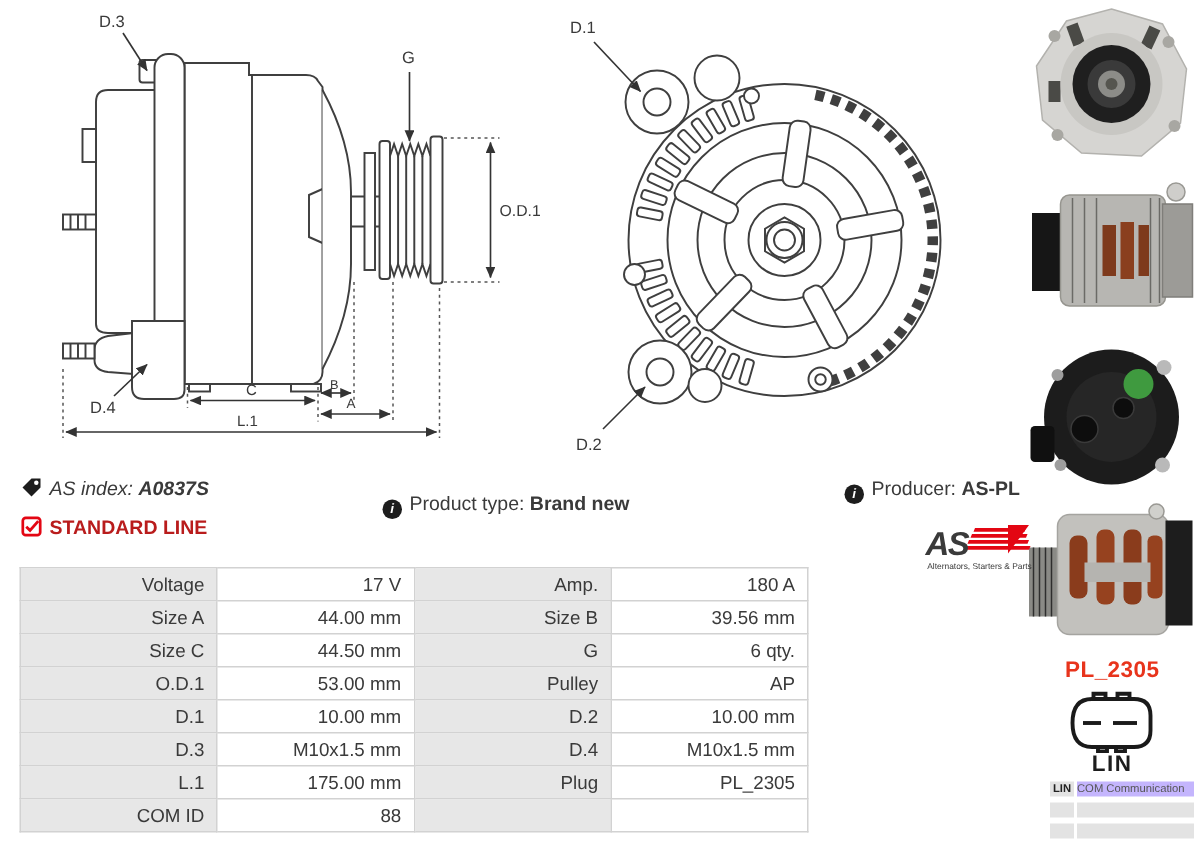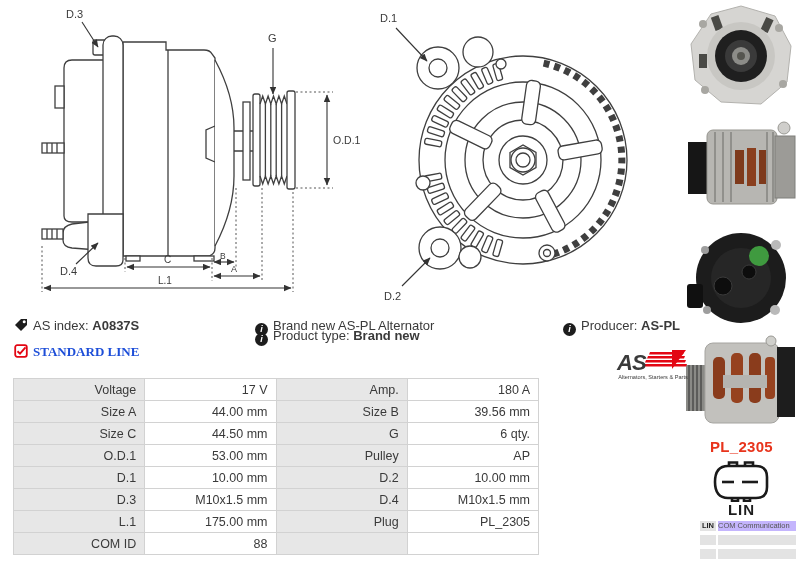"AS index: A0837S" div.info-item { font-style: none -> italic }
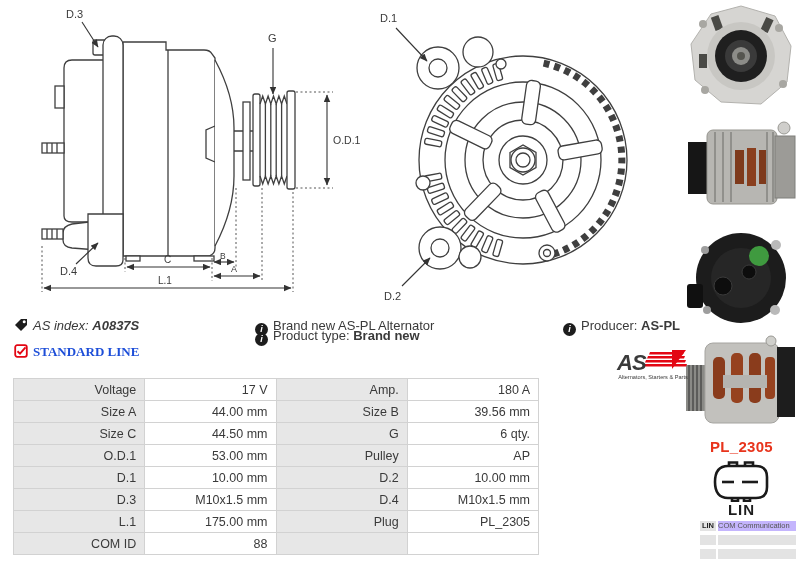"i Brand new AS-PL Alternator" div.info-item { html: <div> <span>i</span><span>Brand new AS-PL Alternator</span> </div> -> none }
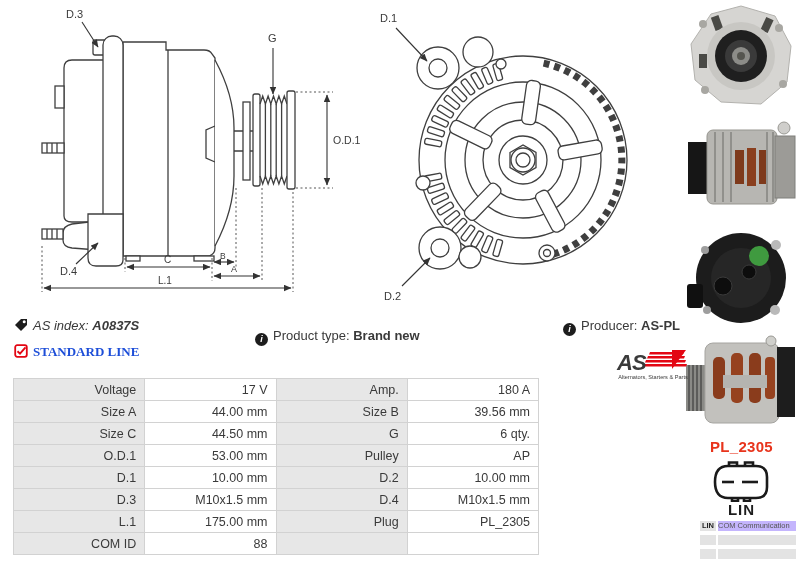"STANDARD LINE" .red { color: #1d4ed8 -> #b91c1c; font-family: Liberation Serif, serif -> none }
